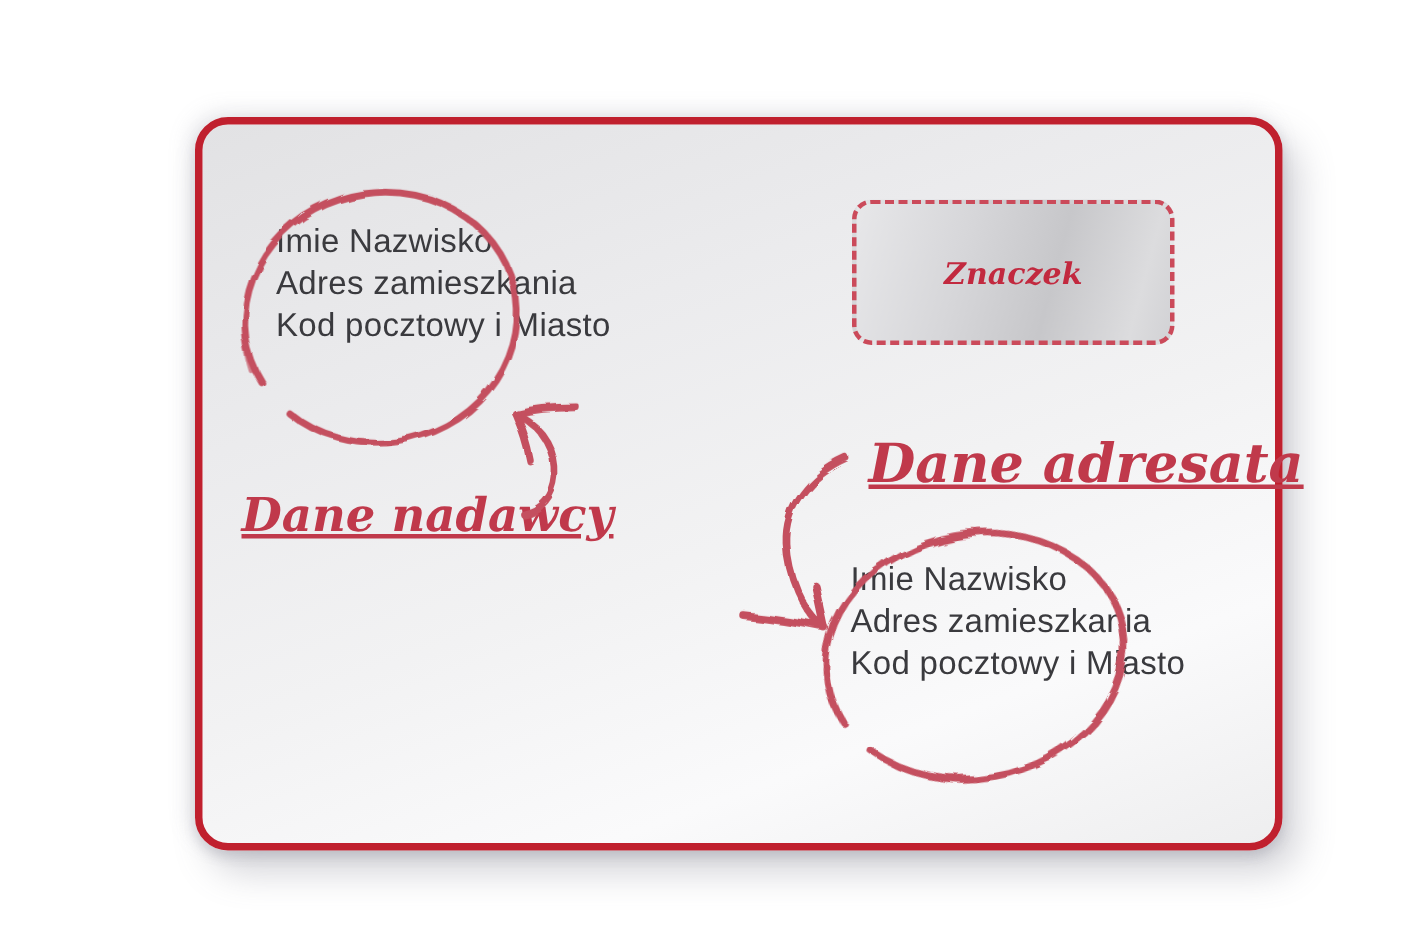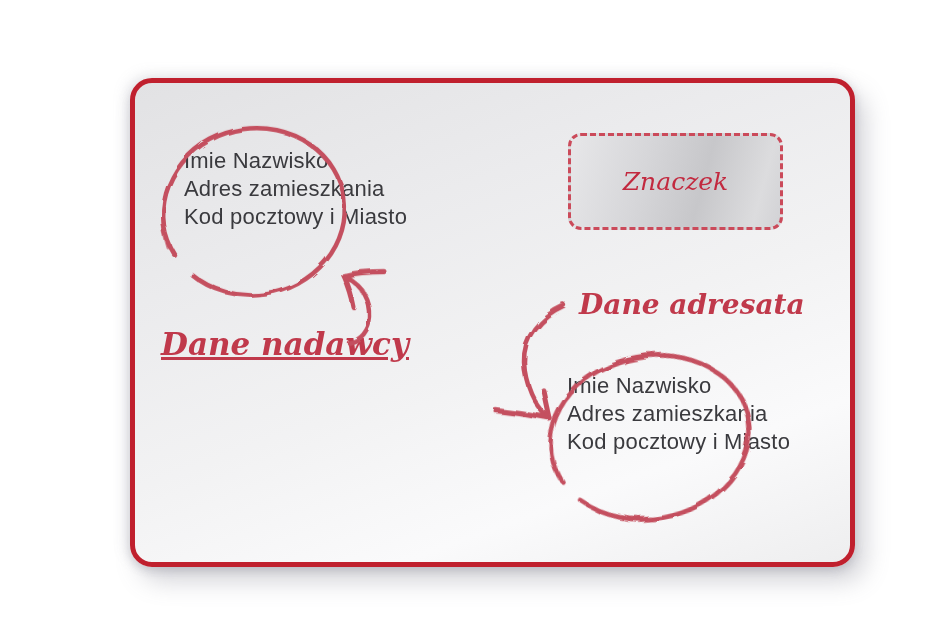"Znaczek" .stamp-box .line { font-size: 25px -> 20px; font-weight: normal -> bold }
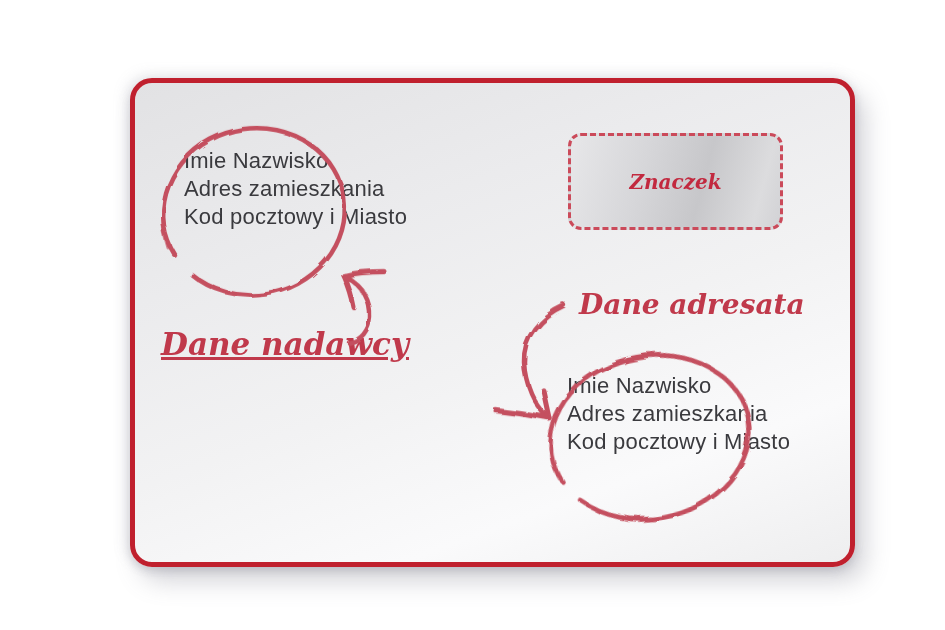"Dane adresata" .addressee-label { font-size: 28px -> 36px; text-decoration: none -> underline }
